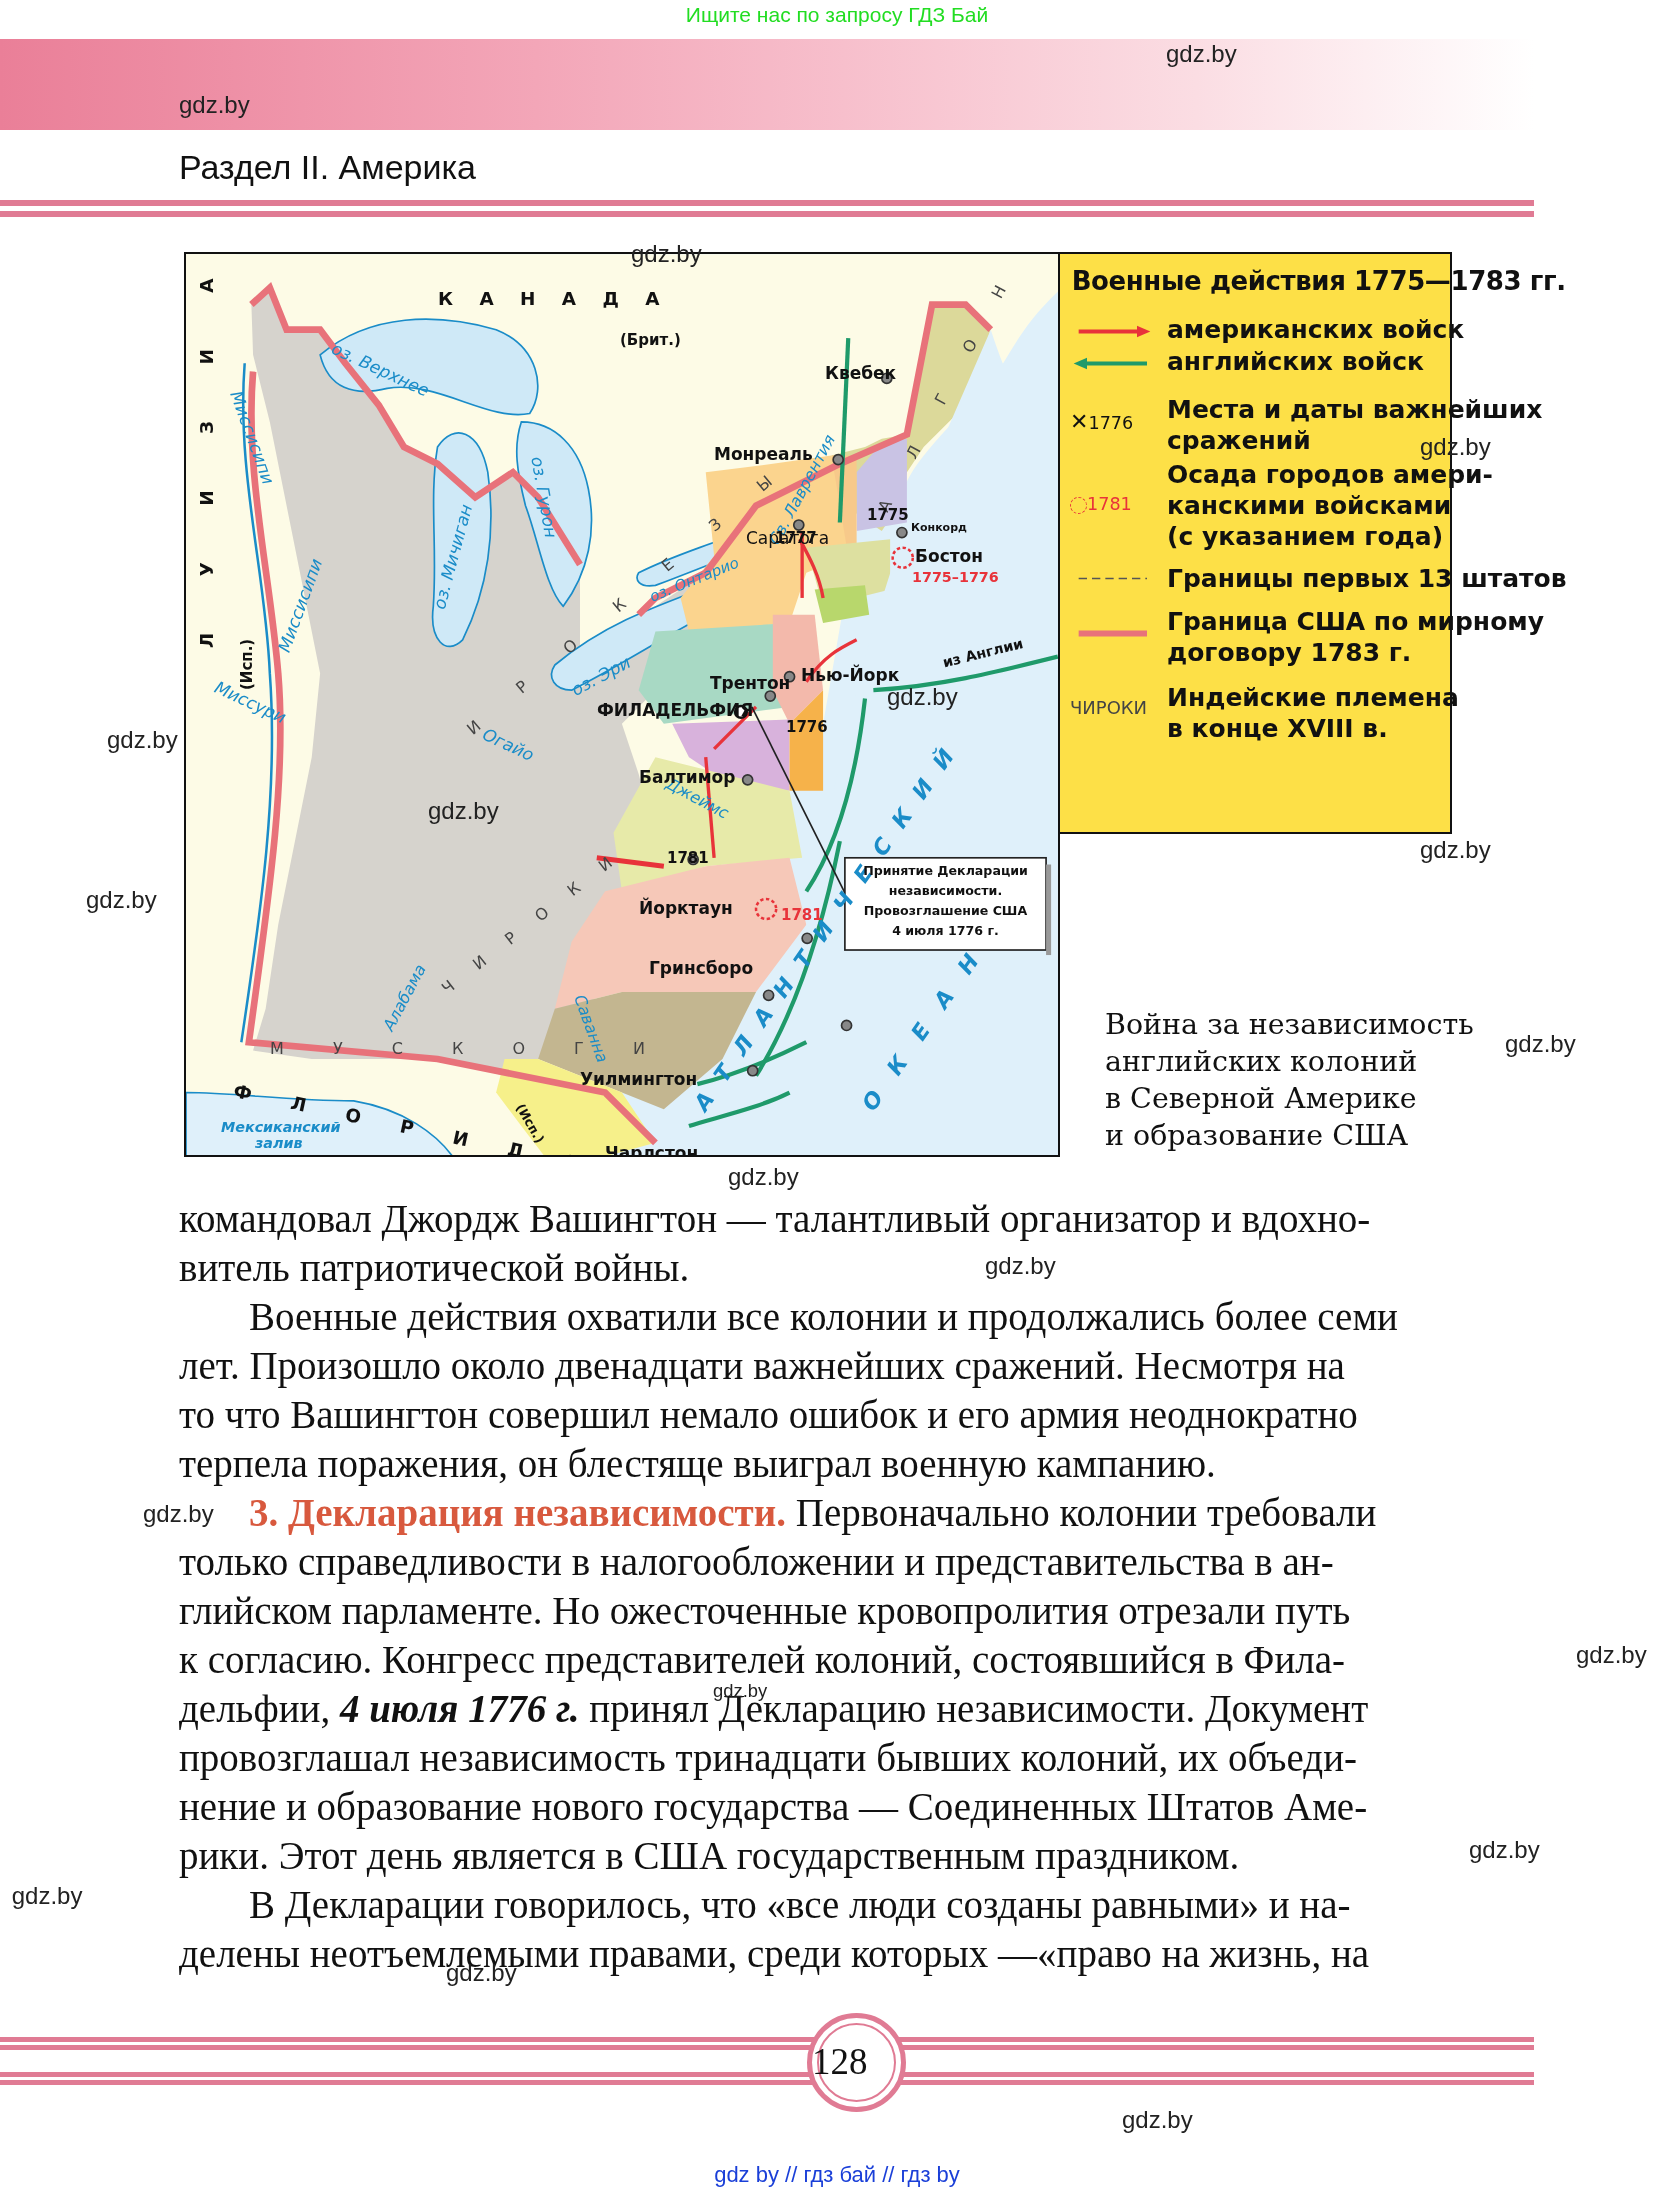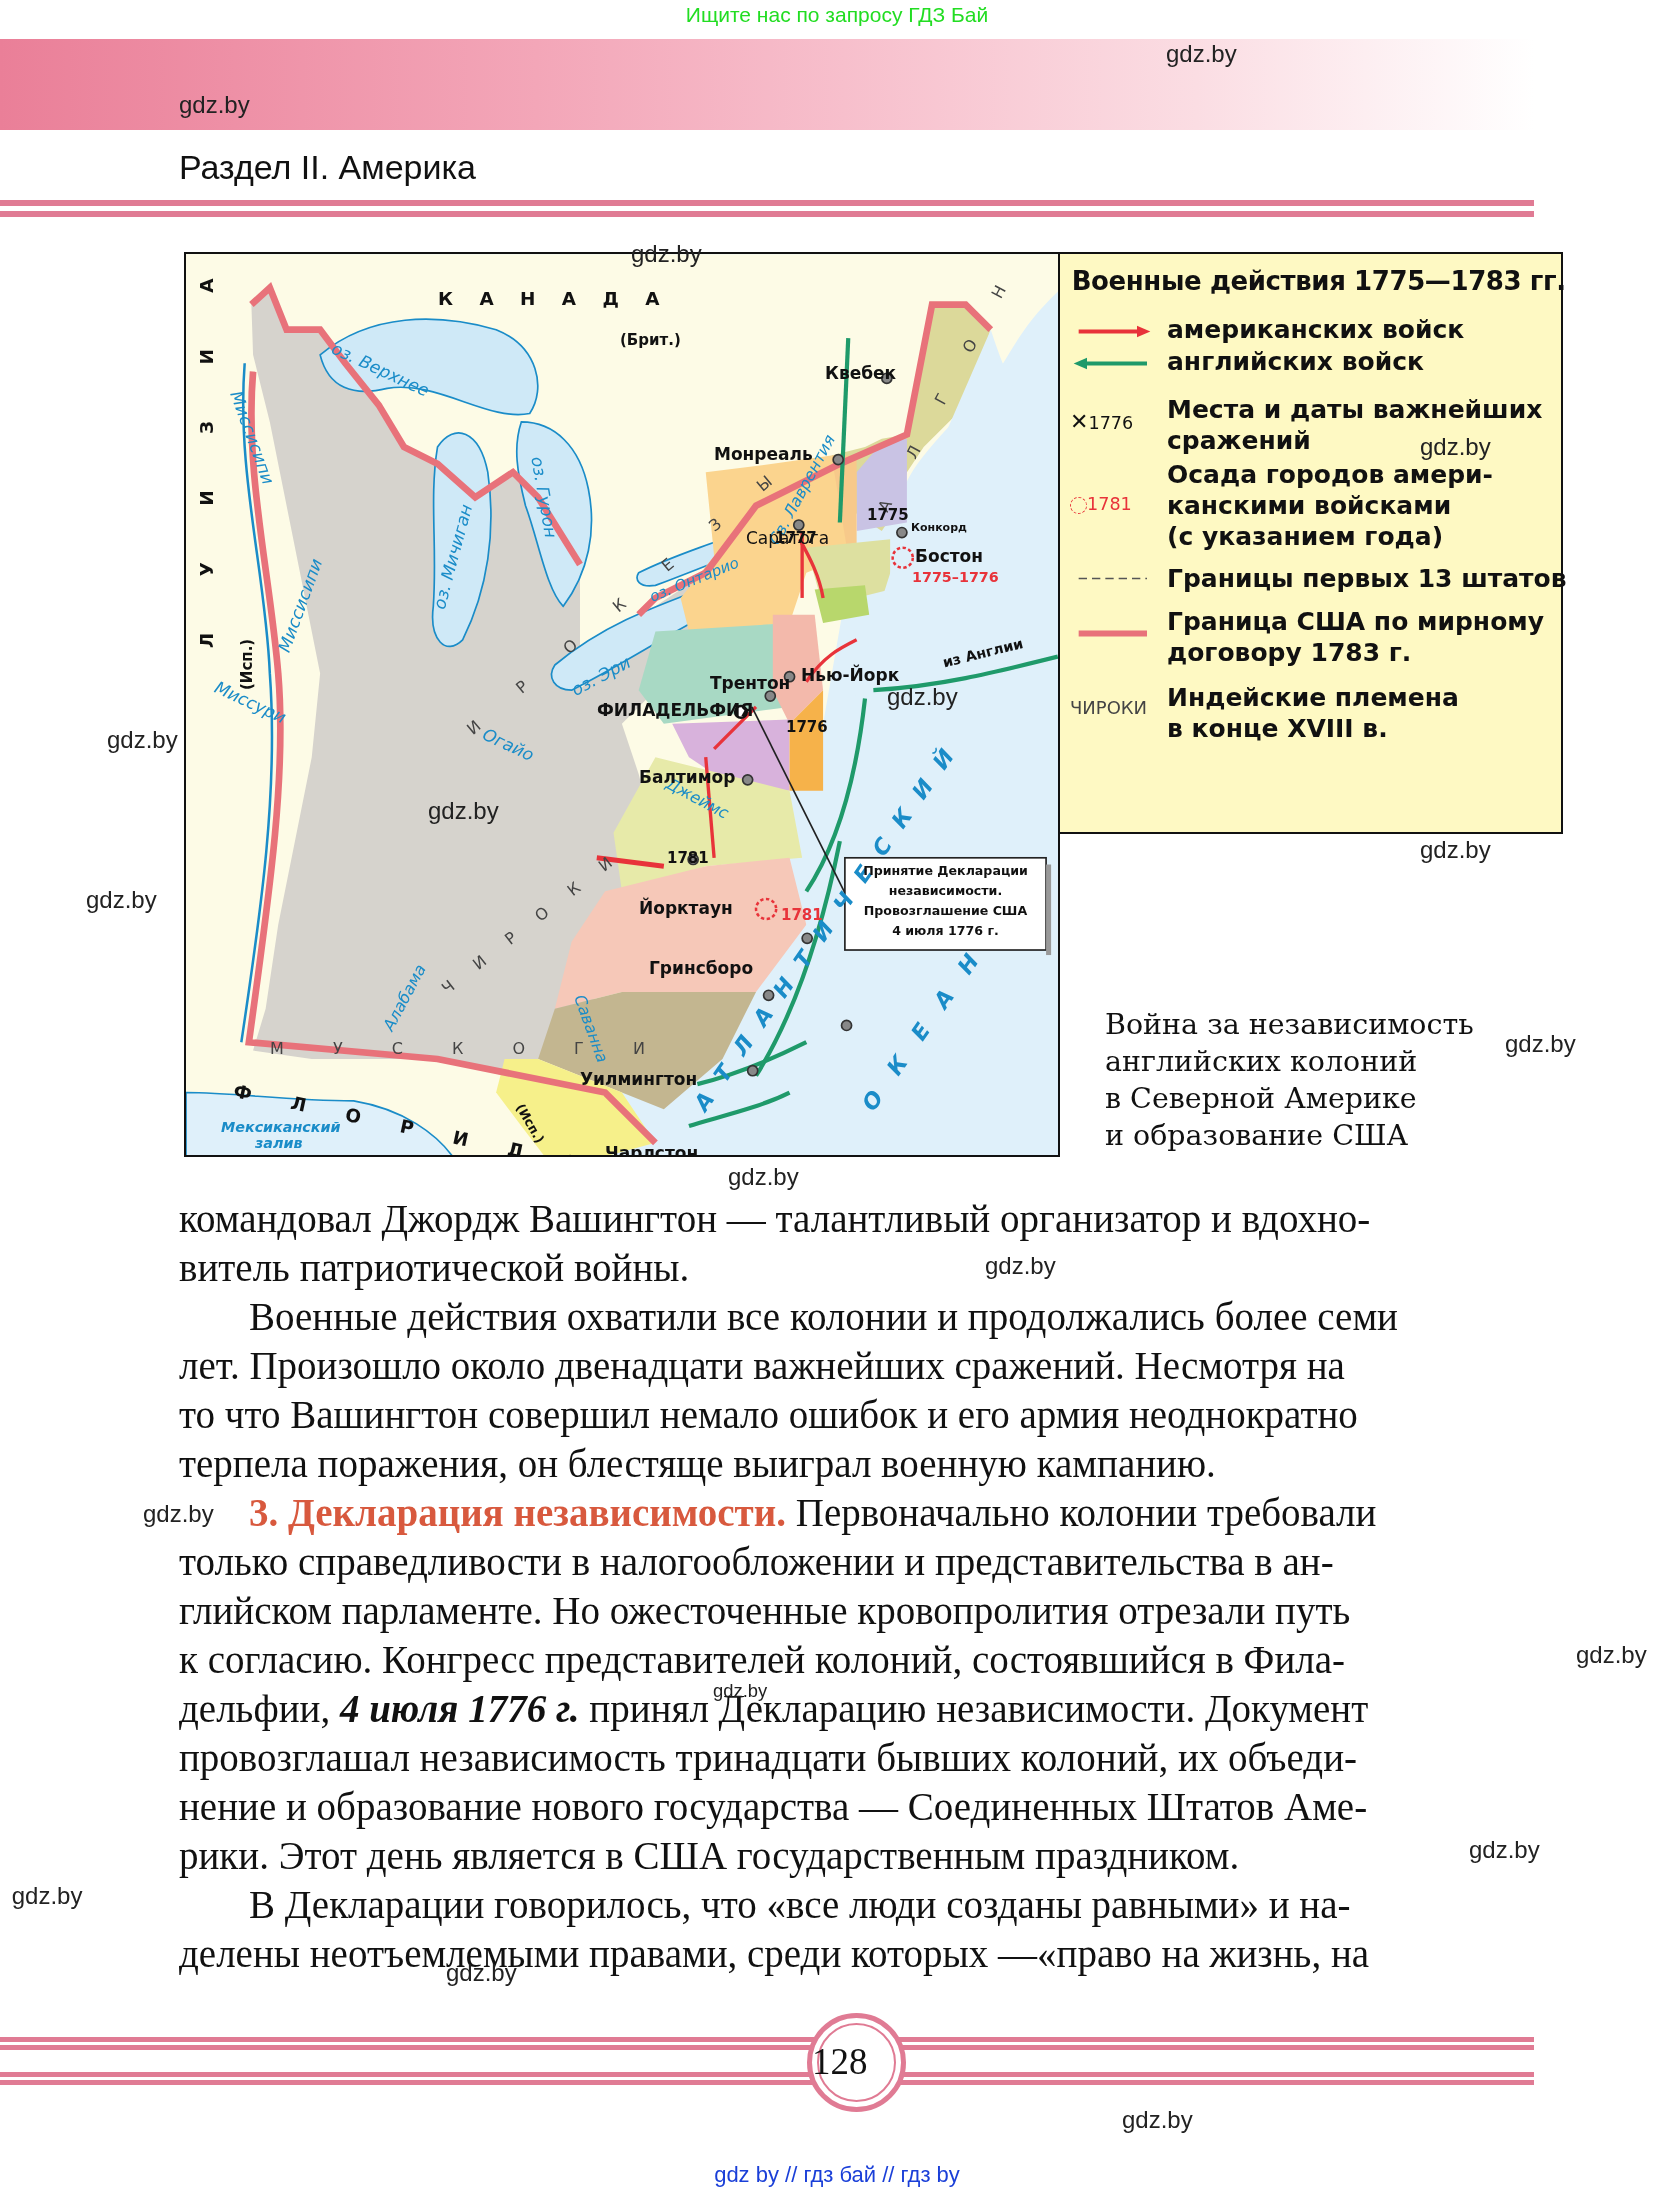"Военные действия 1775—1783 гг." .legend { background: #fef9c3 -> #fde047; width: 505px -> 394px }
